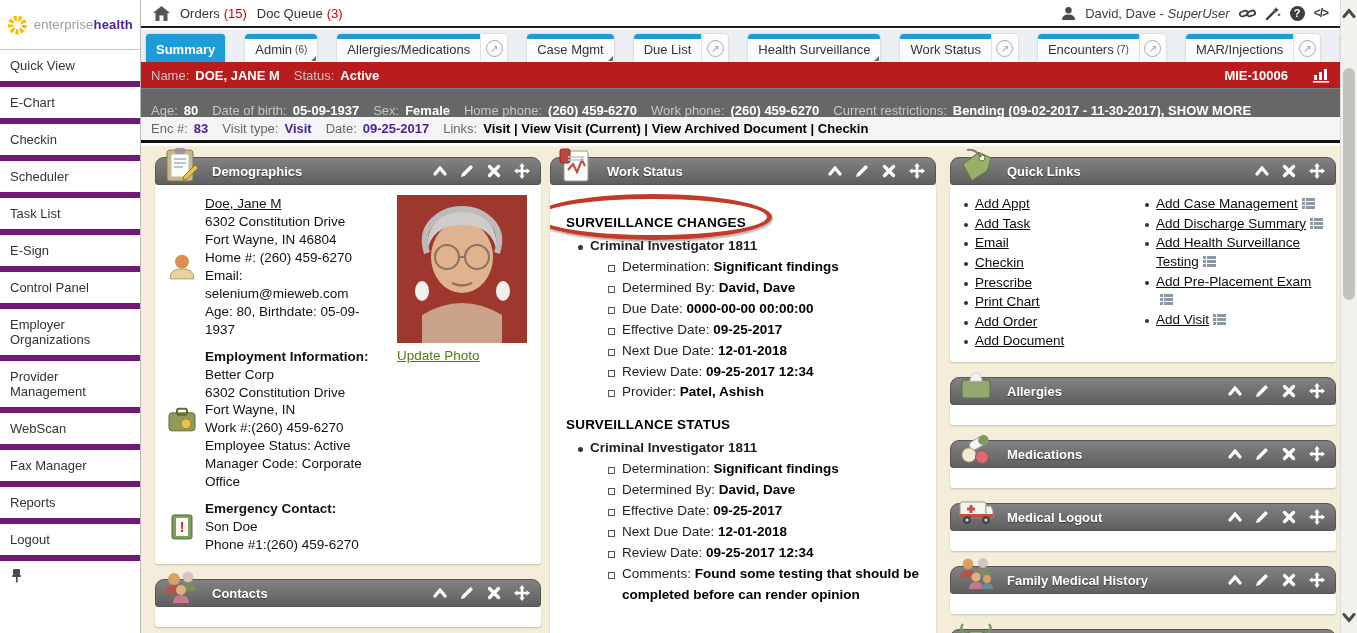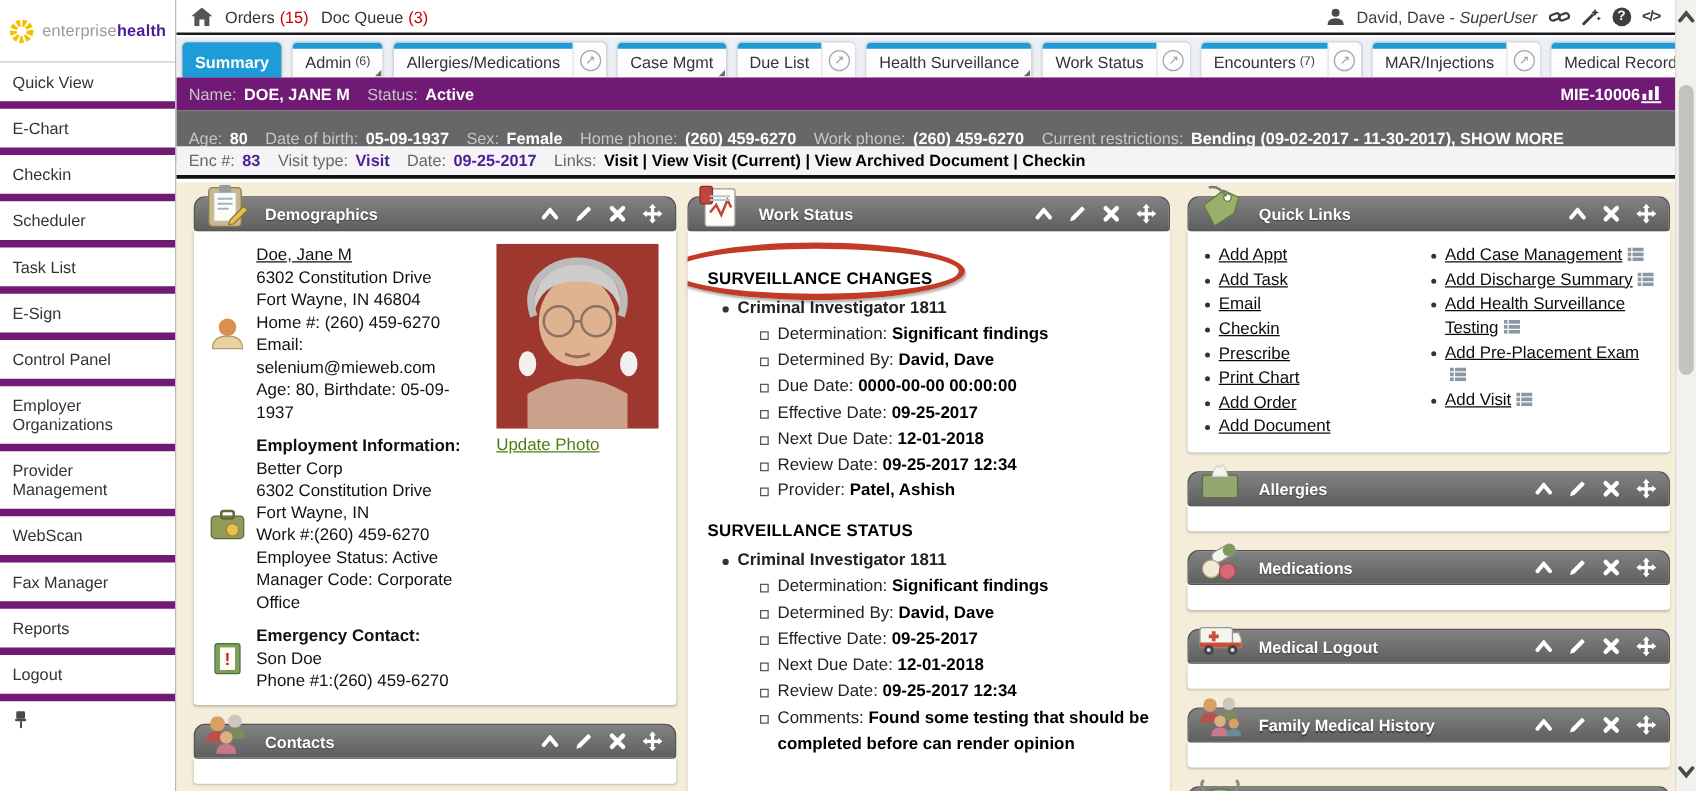"Summary" .tab { margin-right: 9px -> 20px }
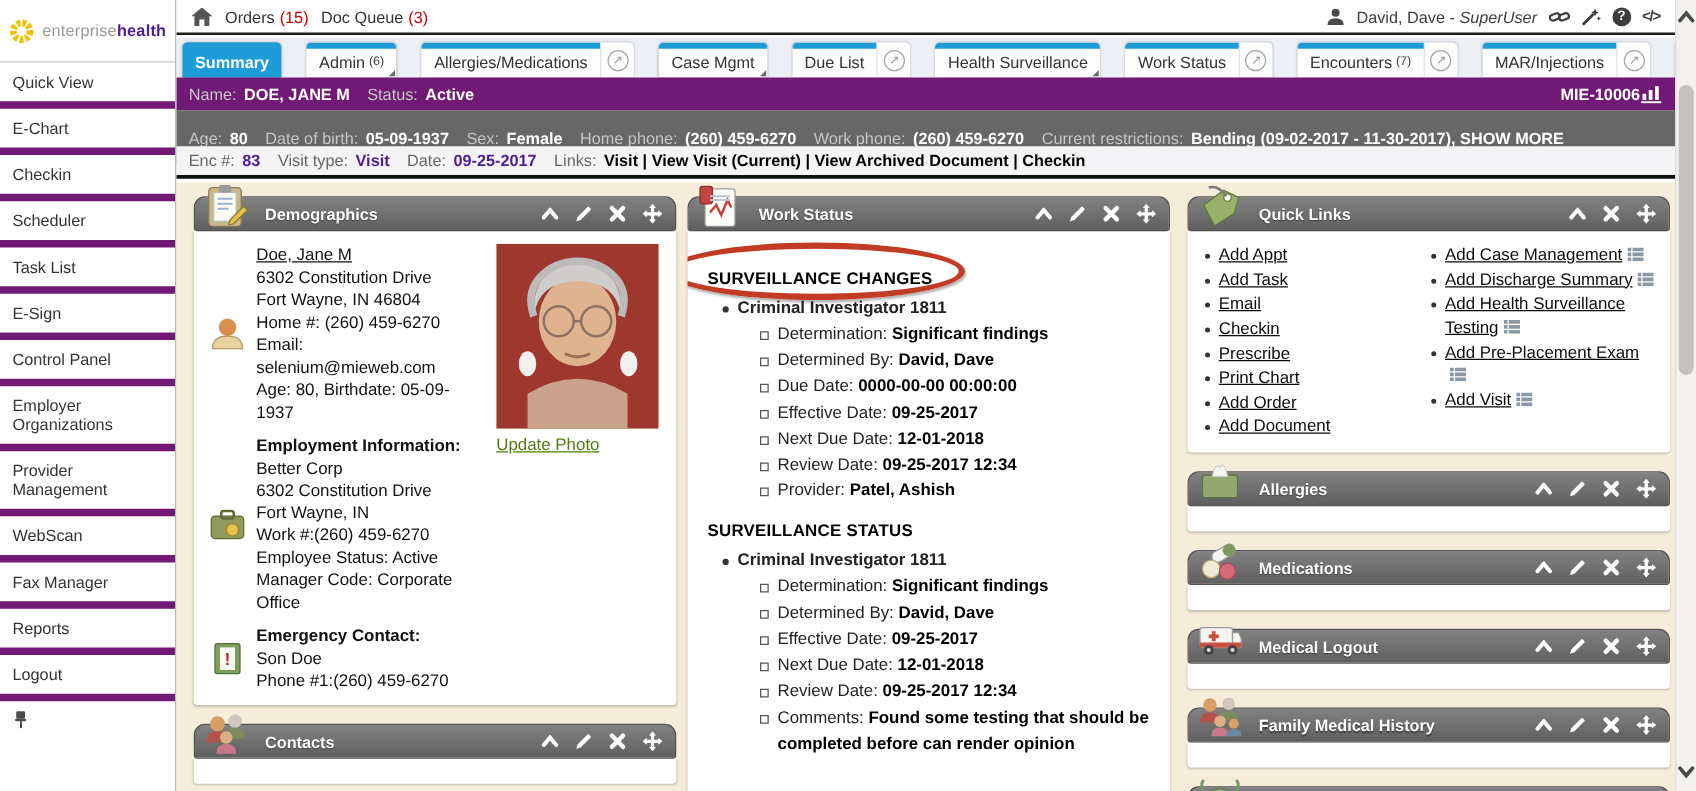"Name:" .banner1 { background: #701a75 -> #b91c1c }
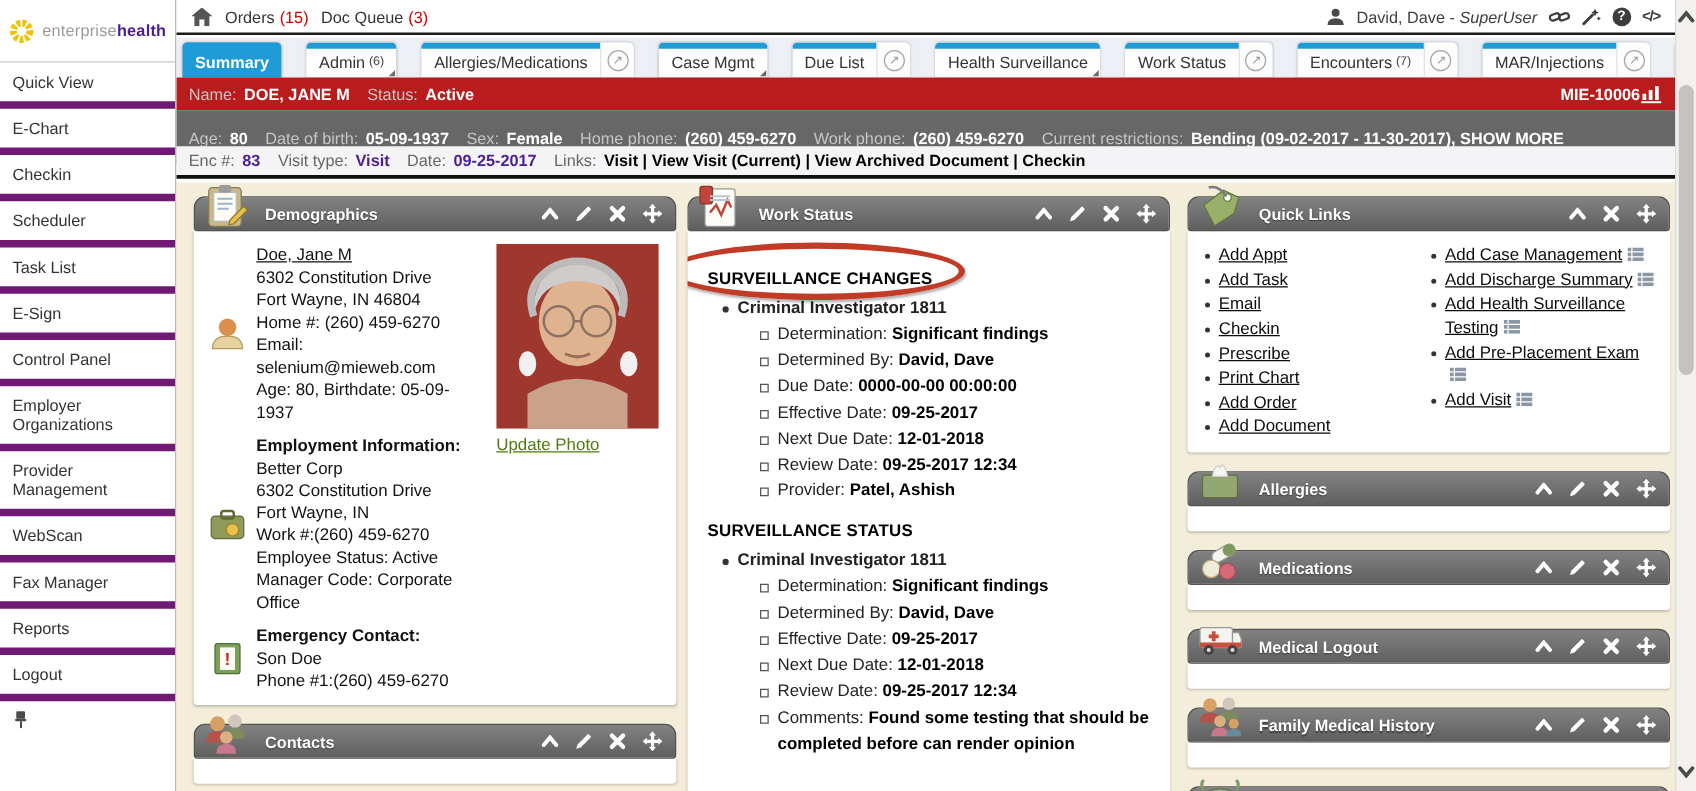"MIE-10006" .banner-right { gap: 0 -> 24px }
